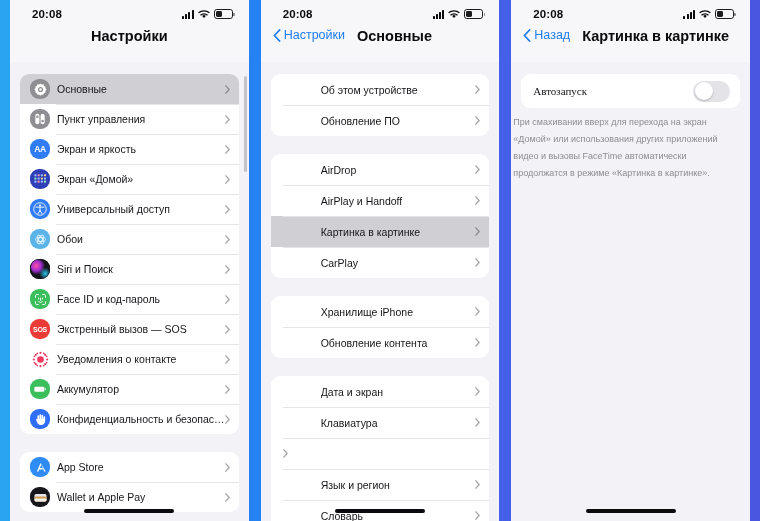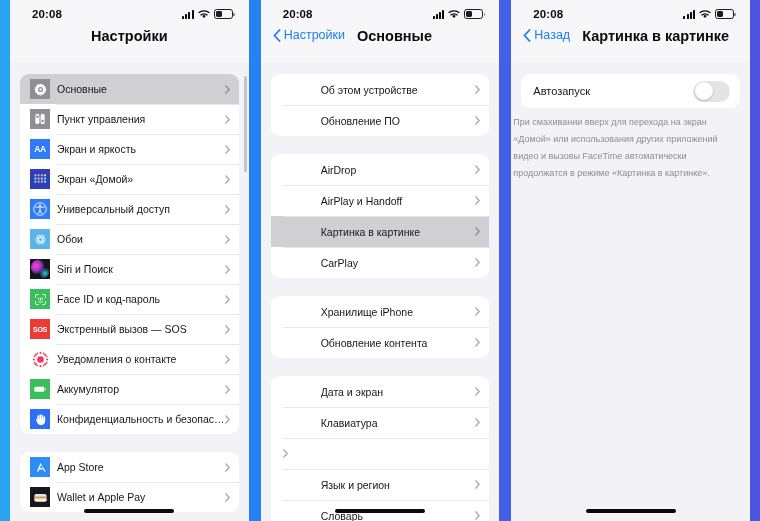"Автозапуск" .toggle-label { font-family: none -> Liberation Serif, serif }
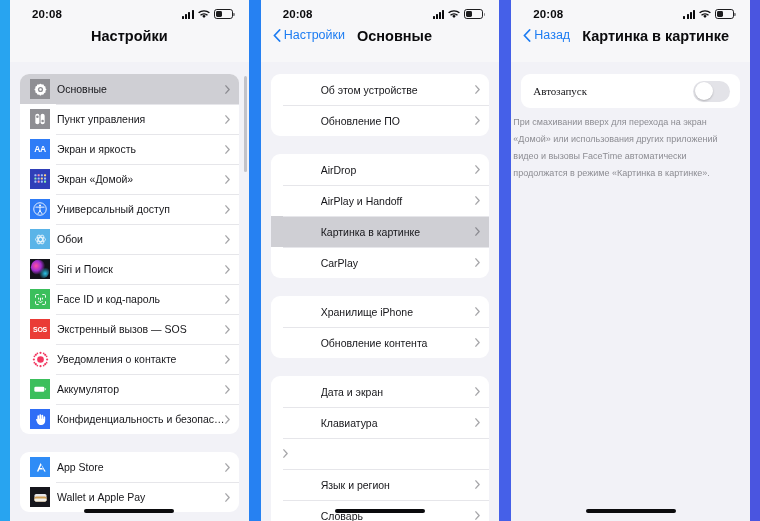"AA" .ico { border-radius: 0 -> 9px }
